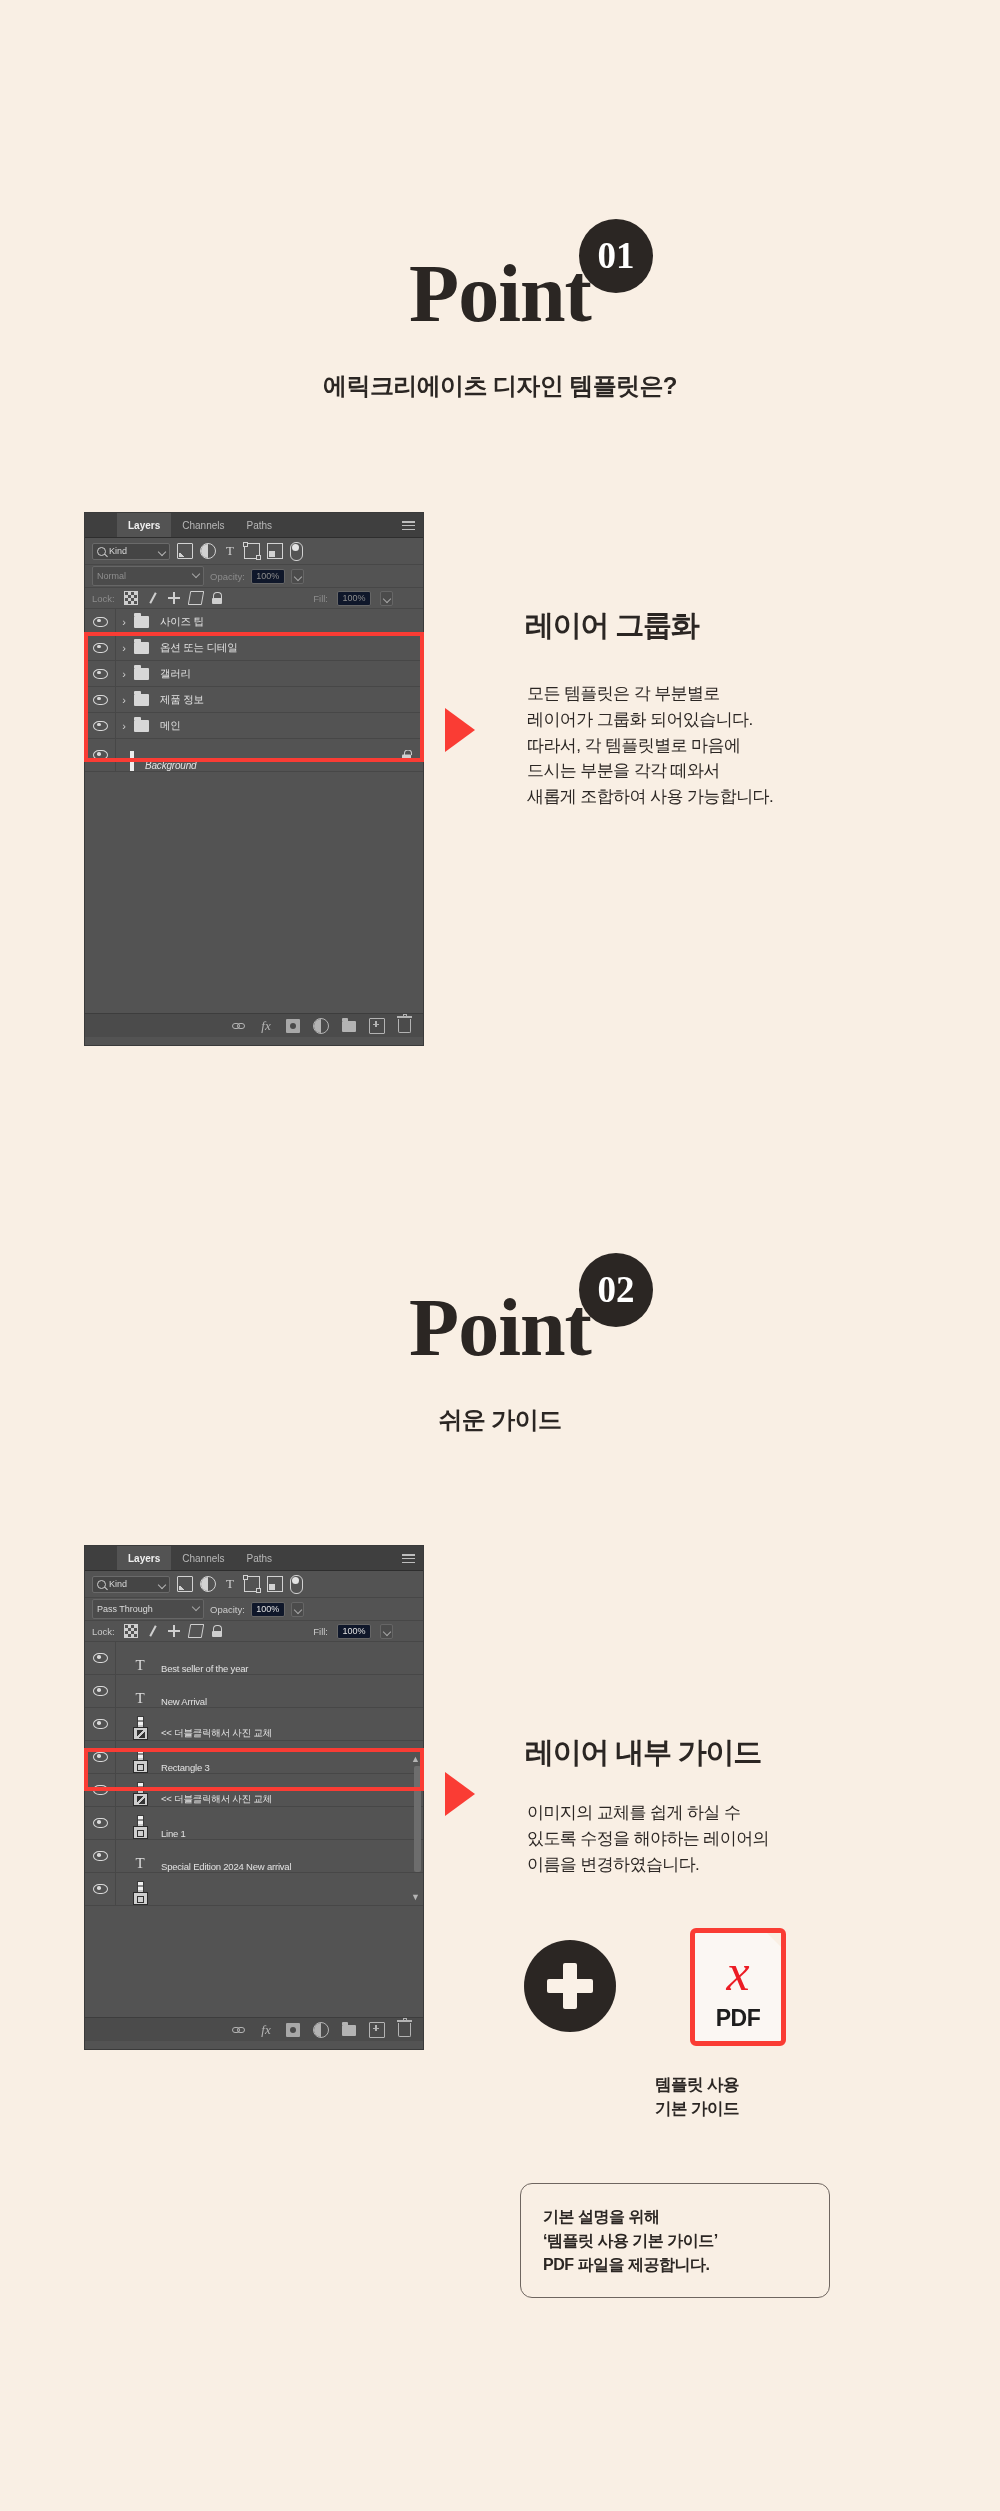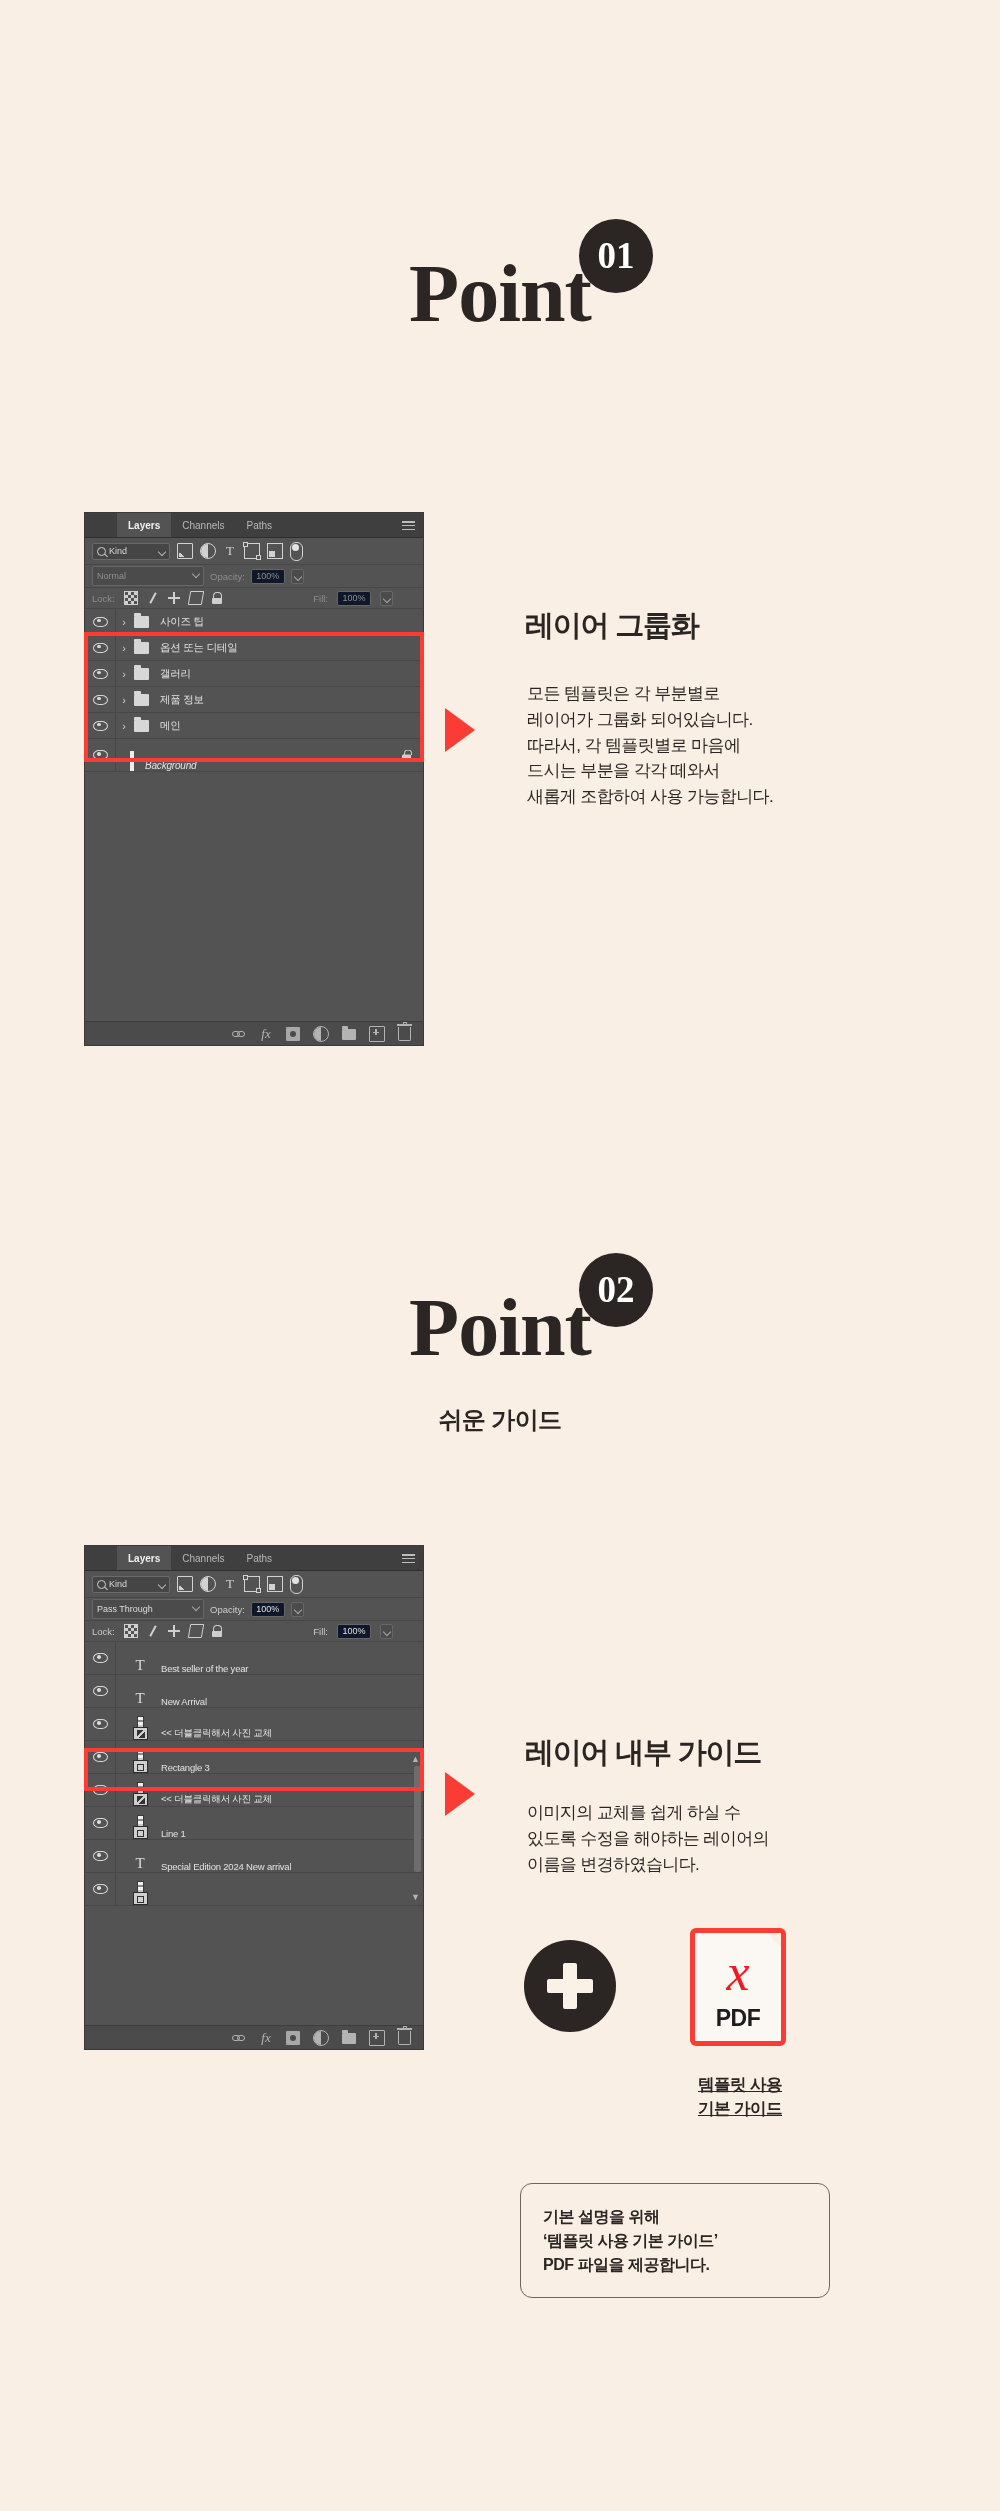"에릭크리에이츠 디자인 템플릿은?" div.point-sub { html: none -> <div>에릭크리에이츠 디자인 템플릿은?</div> }
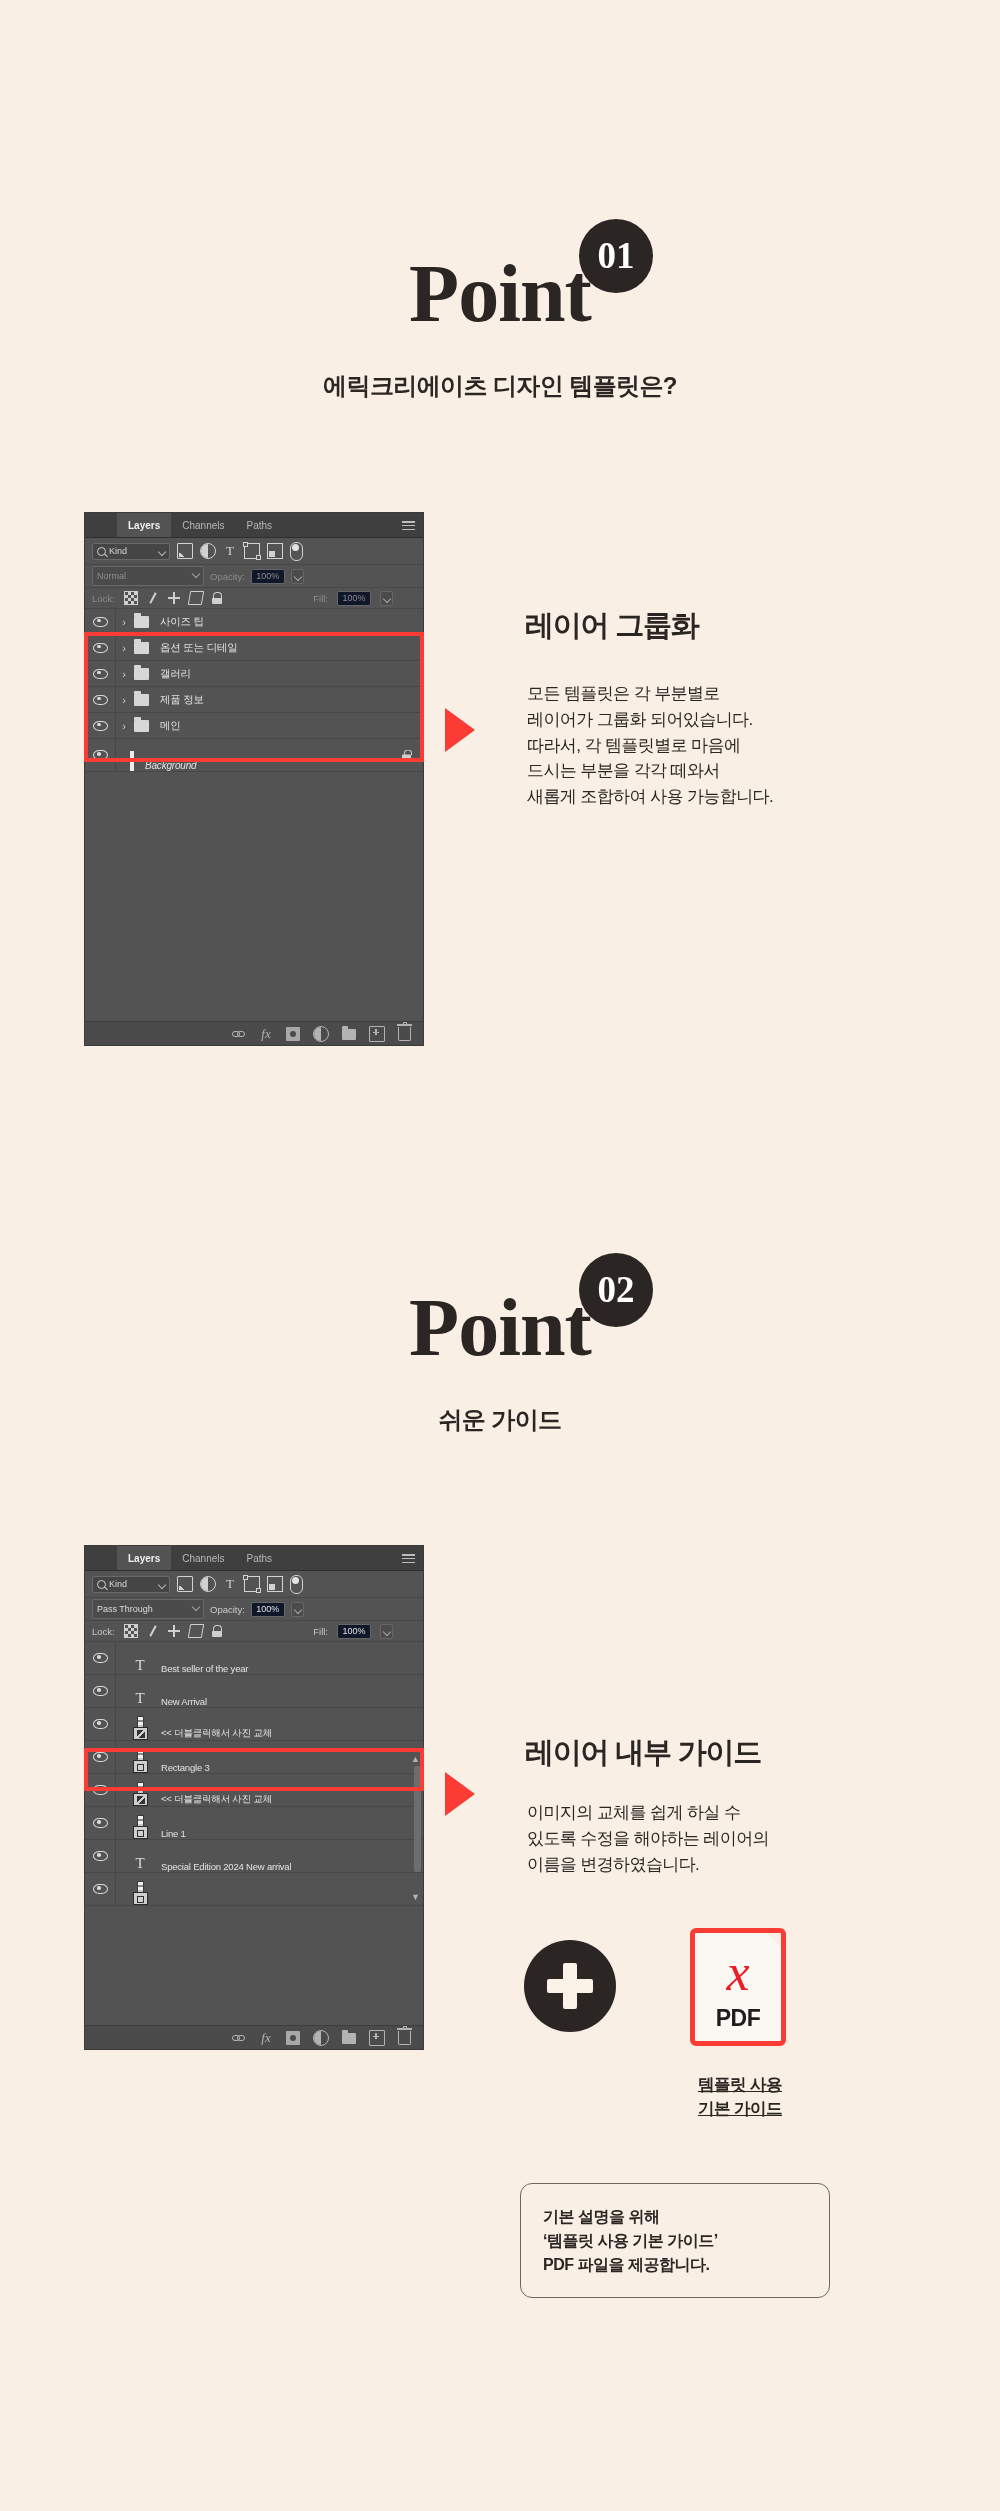"fx" .ps-bottom { bottom: 0 -> 8px }
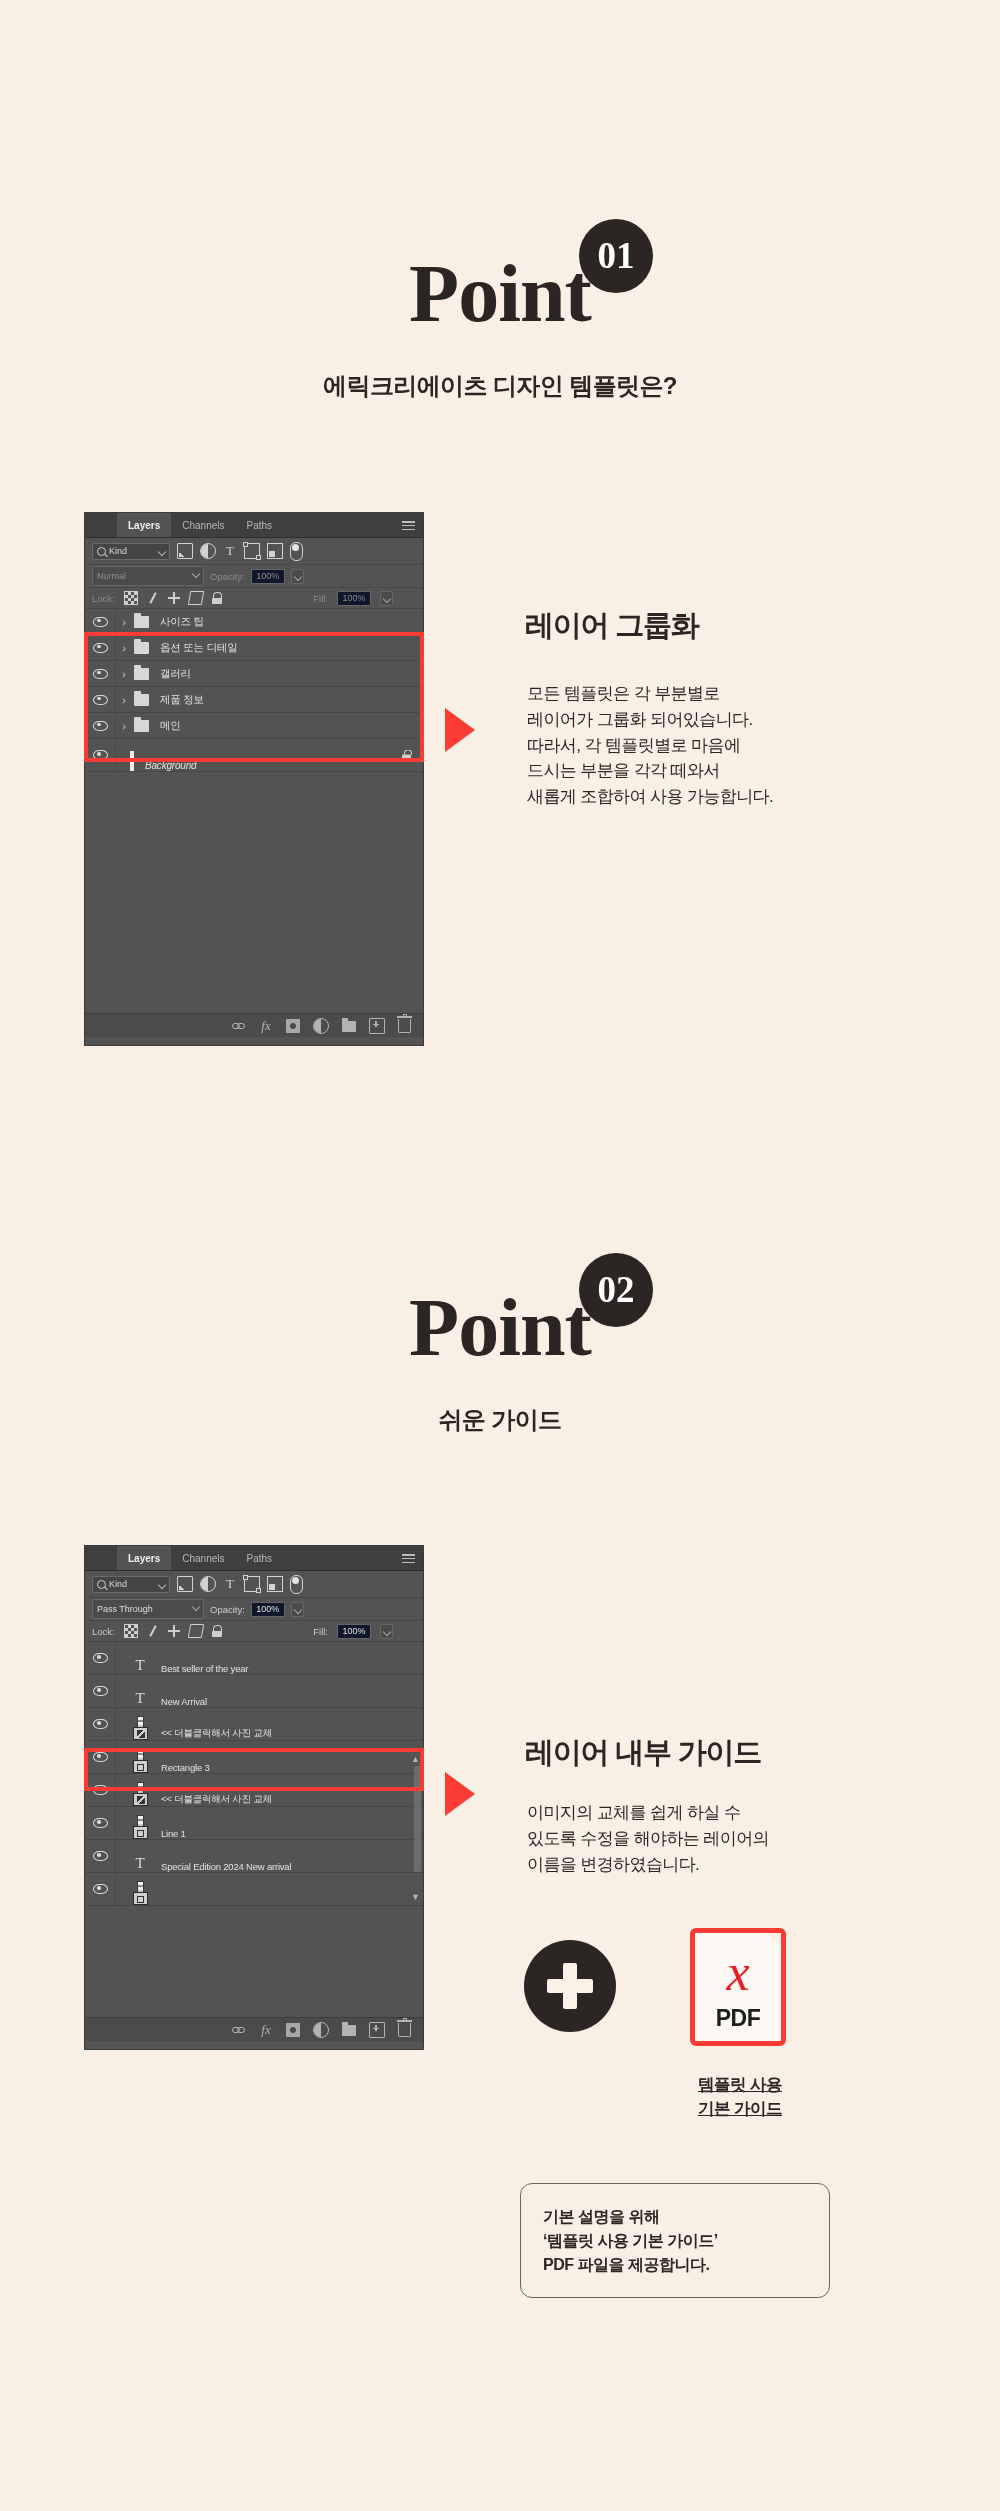"템플릿 사용" .pdf-caption { text-align: center -> none; text-decoration: underline -> none }
